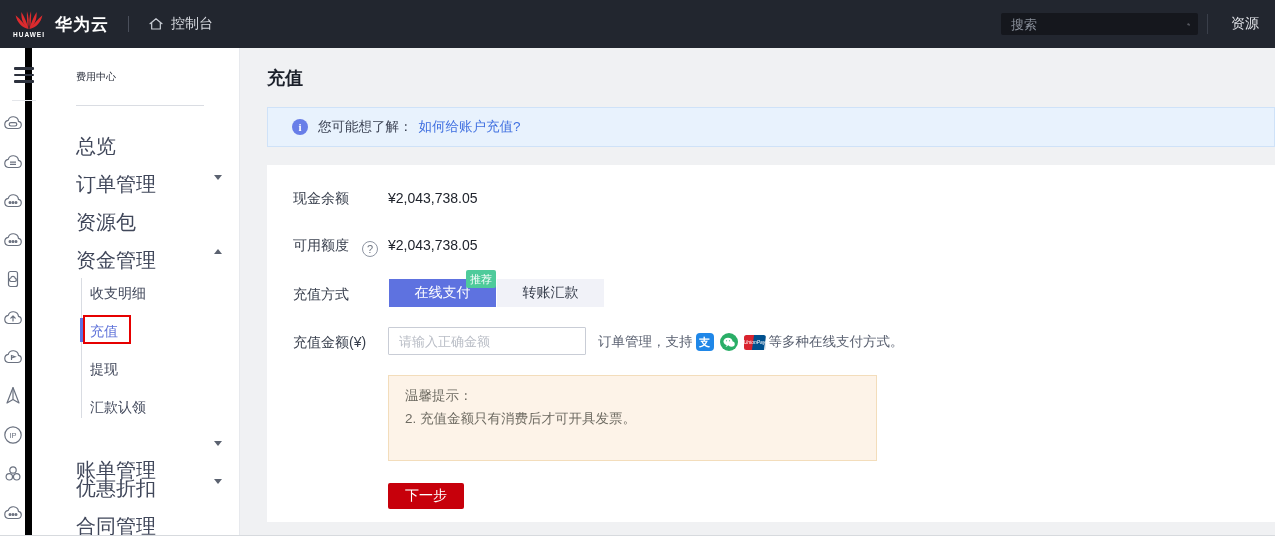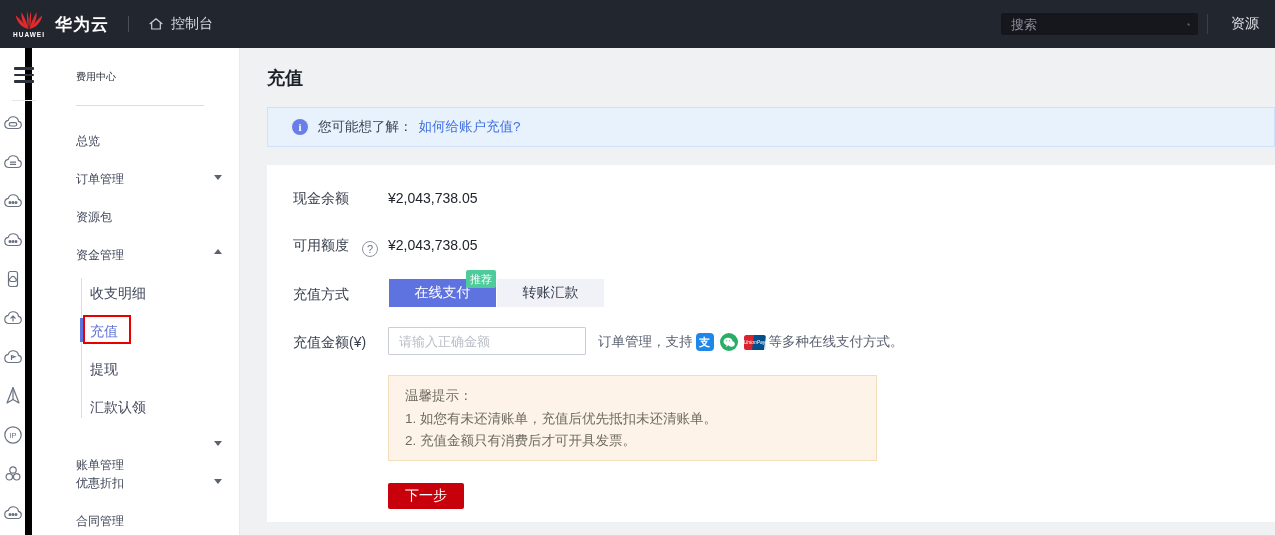"总览" .m-item { font-size: 12px -> 20px }
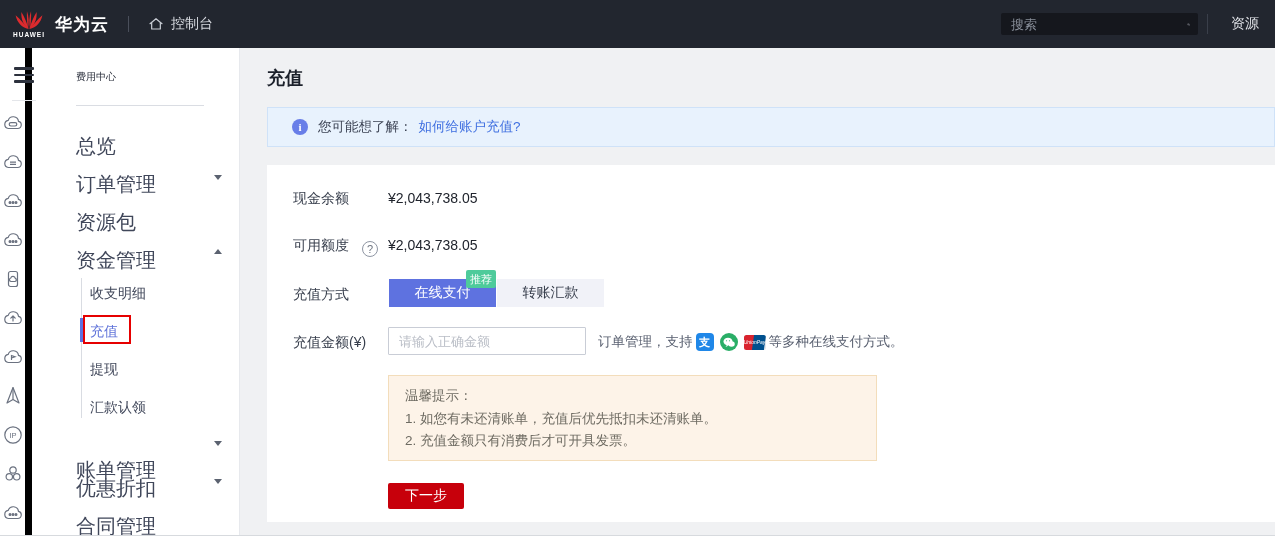"1. 如您有未还清账单，充值后优先抵扣未还清账单。" div.tip-line { html: <div>1. 如您有未还清账单，充值后优先抵扣未还清账单。</div> -> none }
